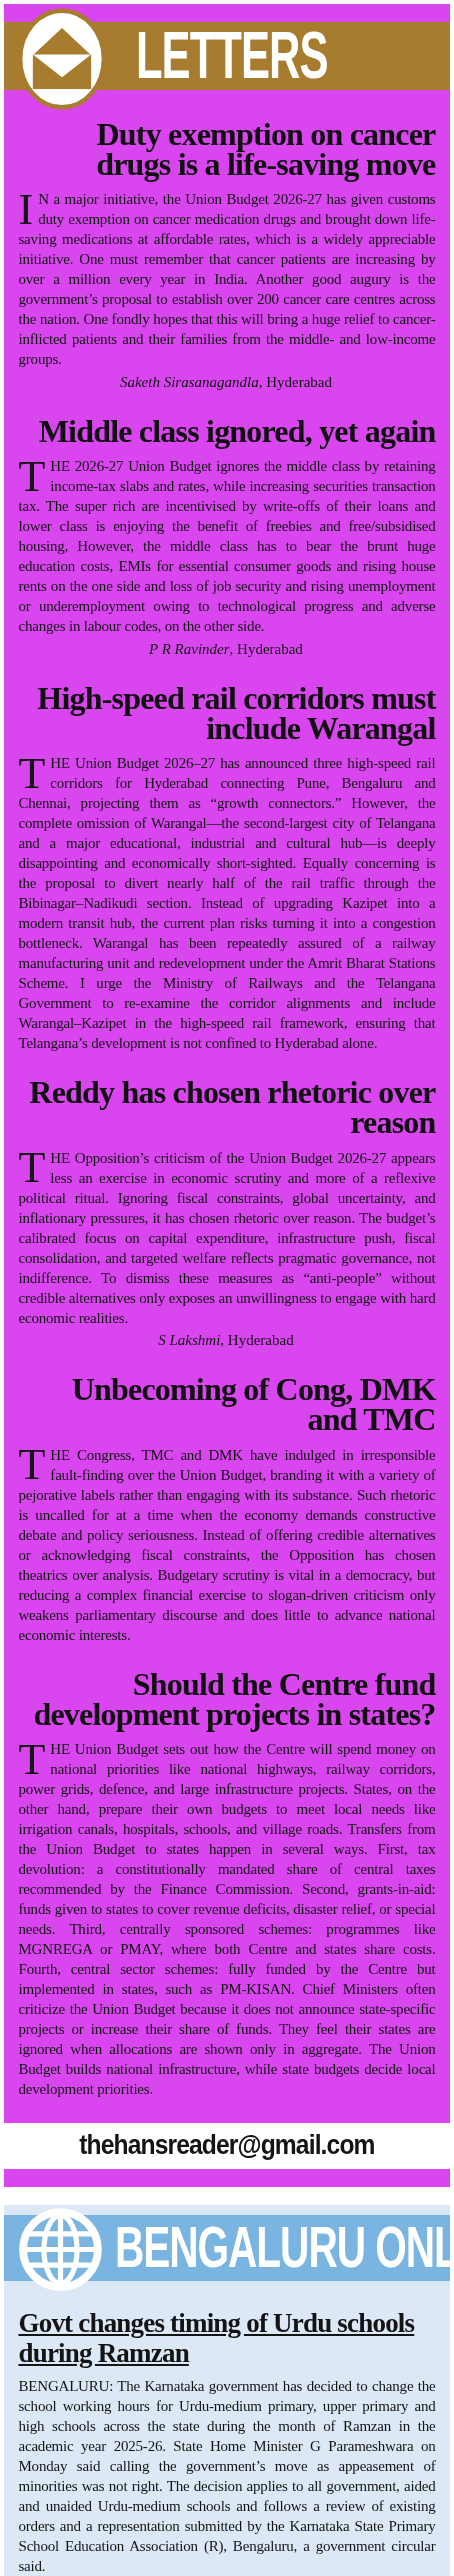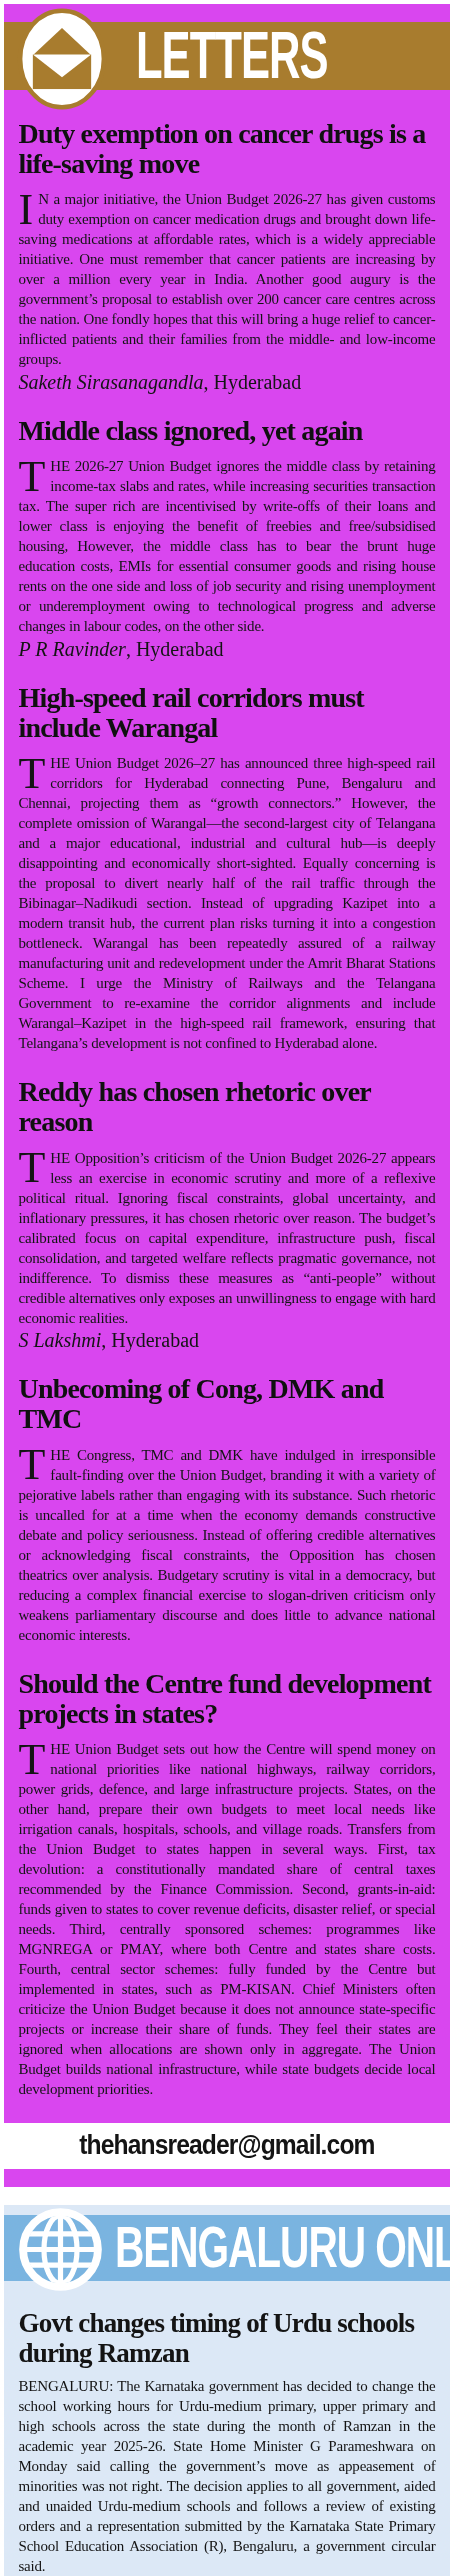"Duty exemption on cancer drugs" .headline { font-size: 28px -> 32px; text-align: none -> right }
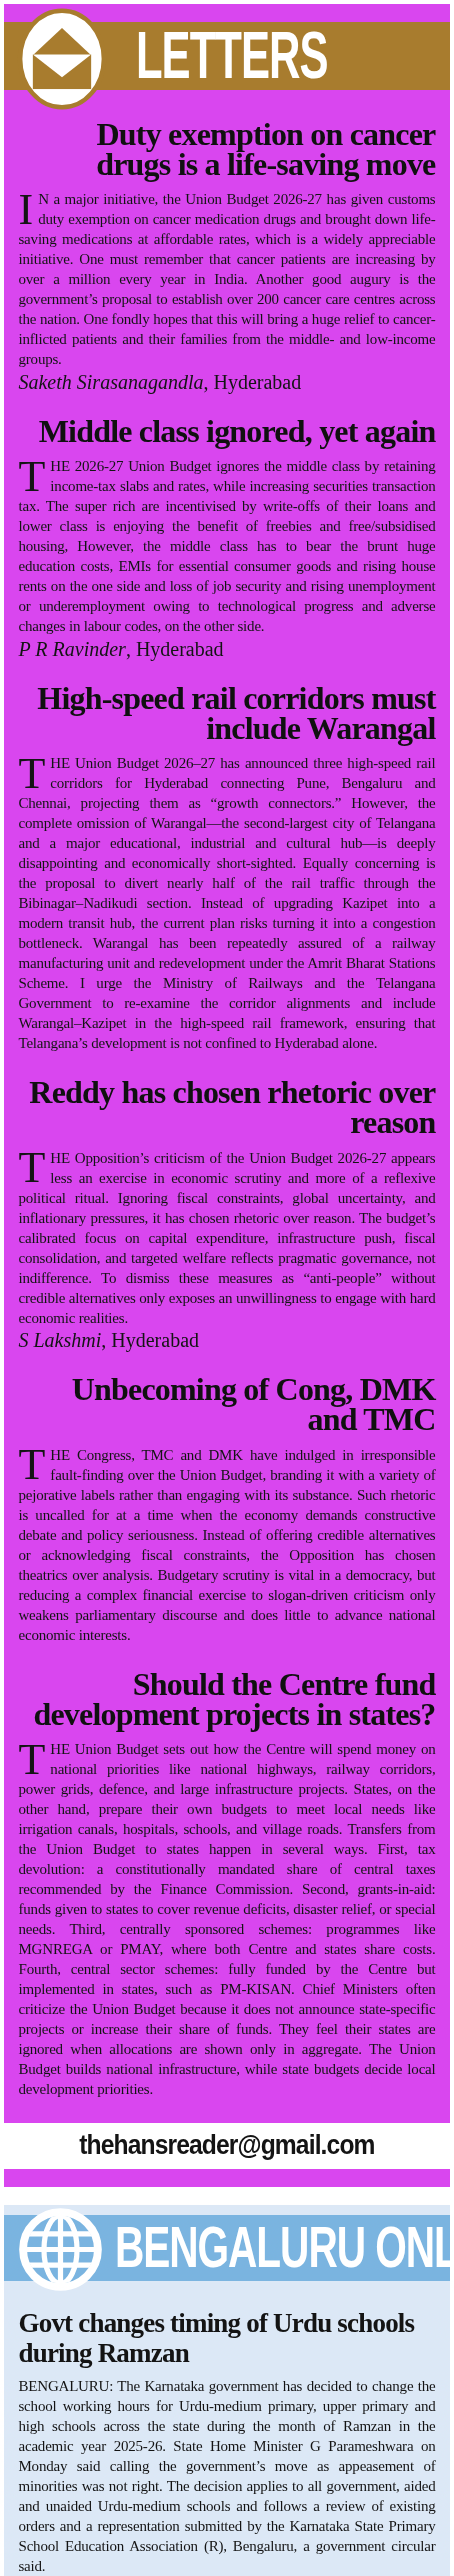"Saketh Sirasanagandla, Hyderabad" .sig { font-size: 20px -> 15px; text-align: left -> center }
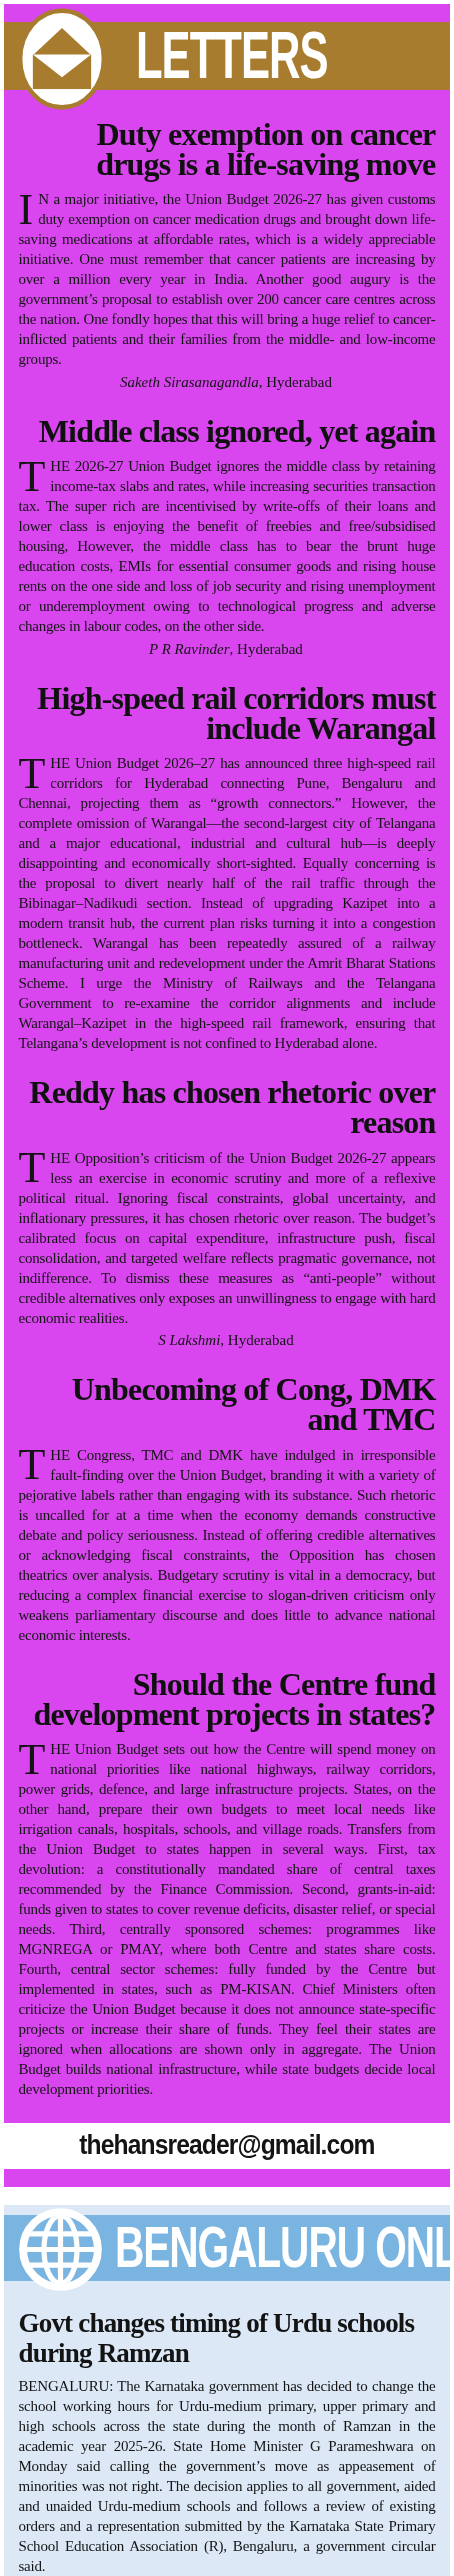"Govt changes timing of Urdu" .b-headline { text-decoration: none -> underline }
